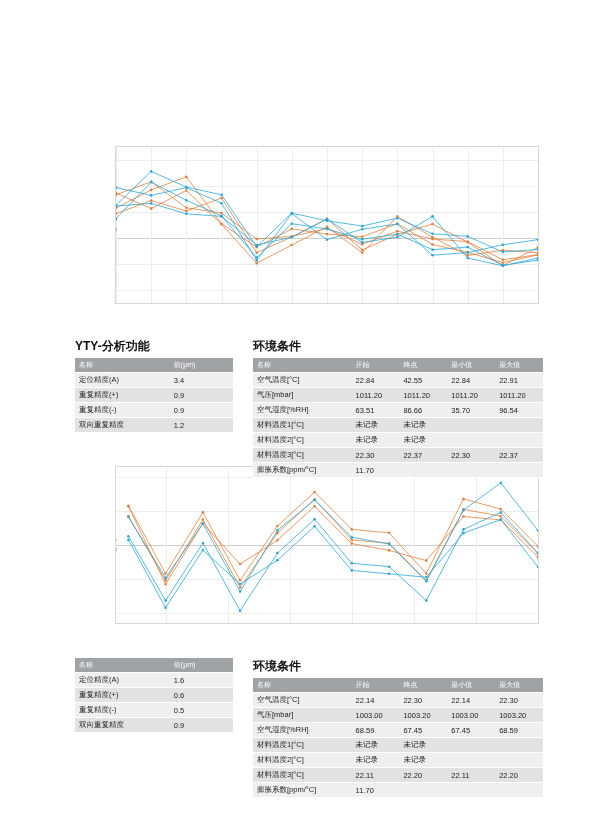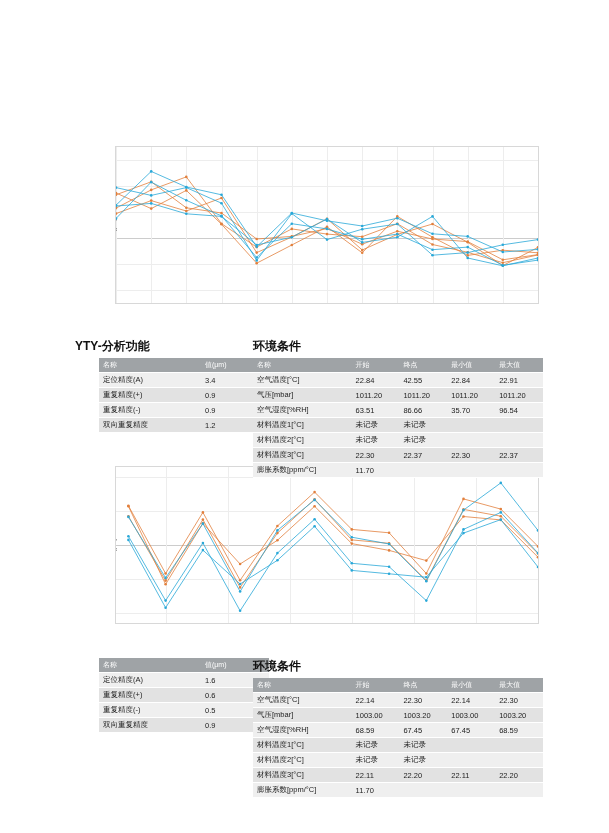"定位精度(A)" .left-tbl { margin-left: 24px -> none; width: 170px -> 158px }
